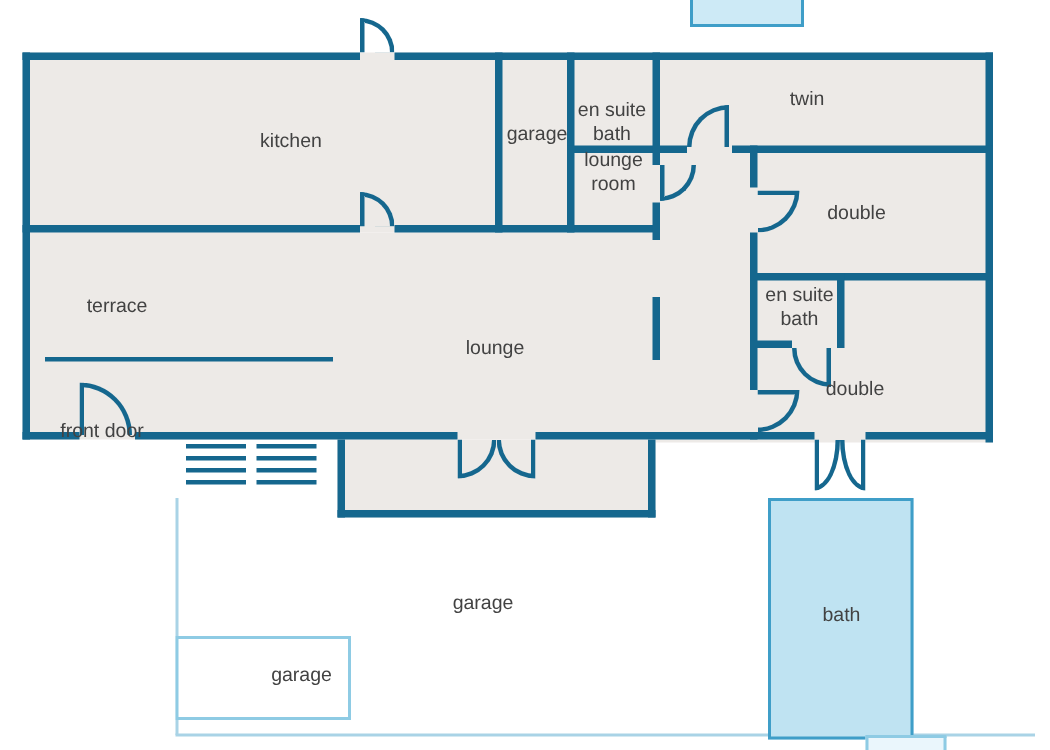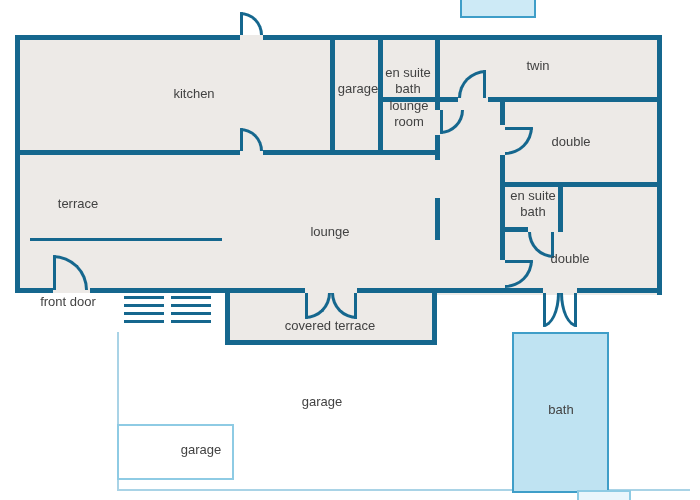"front door" div.label { top: 302px -> 287px }
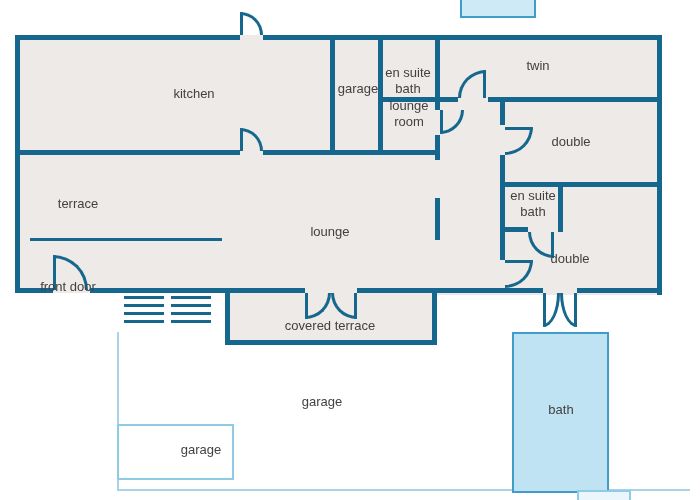"covered terrace" div.label { html: <div>covered terrace</div> -> none }
